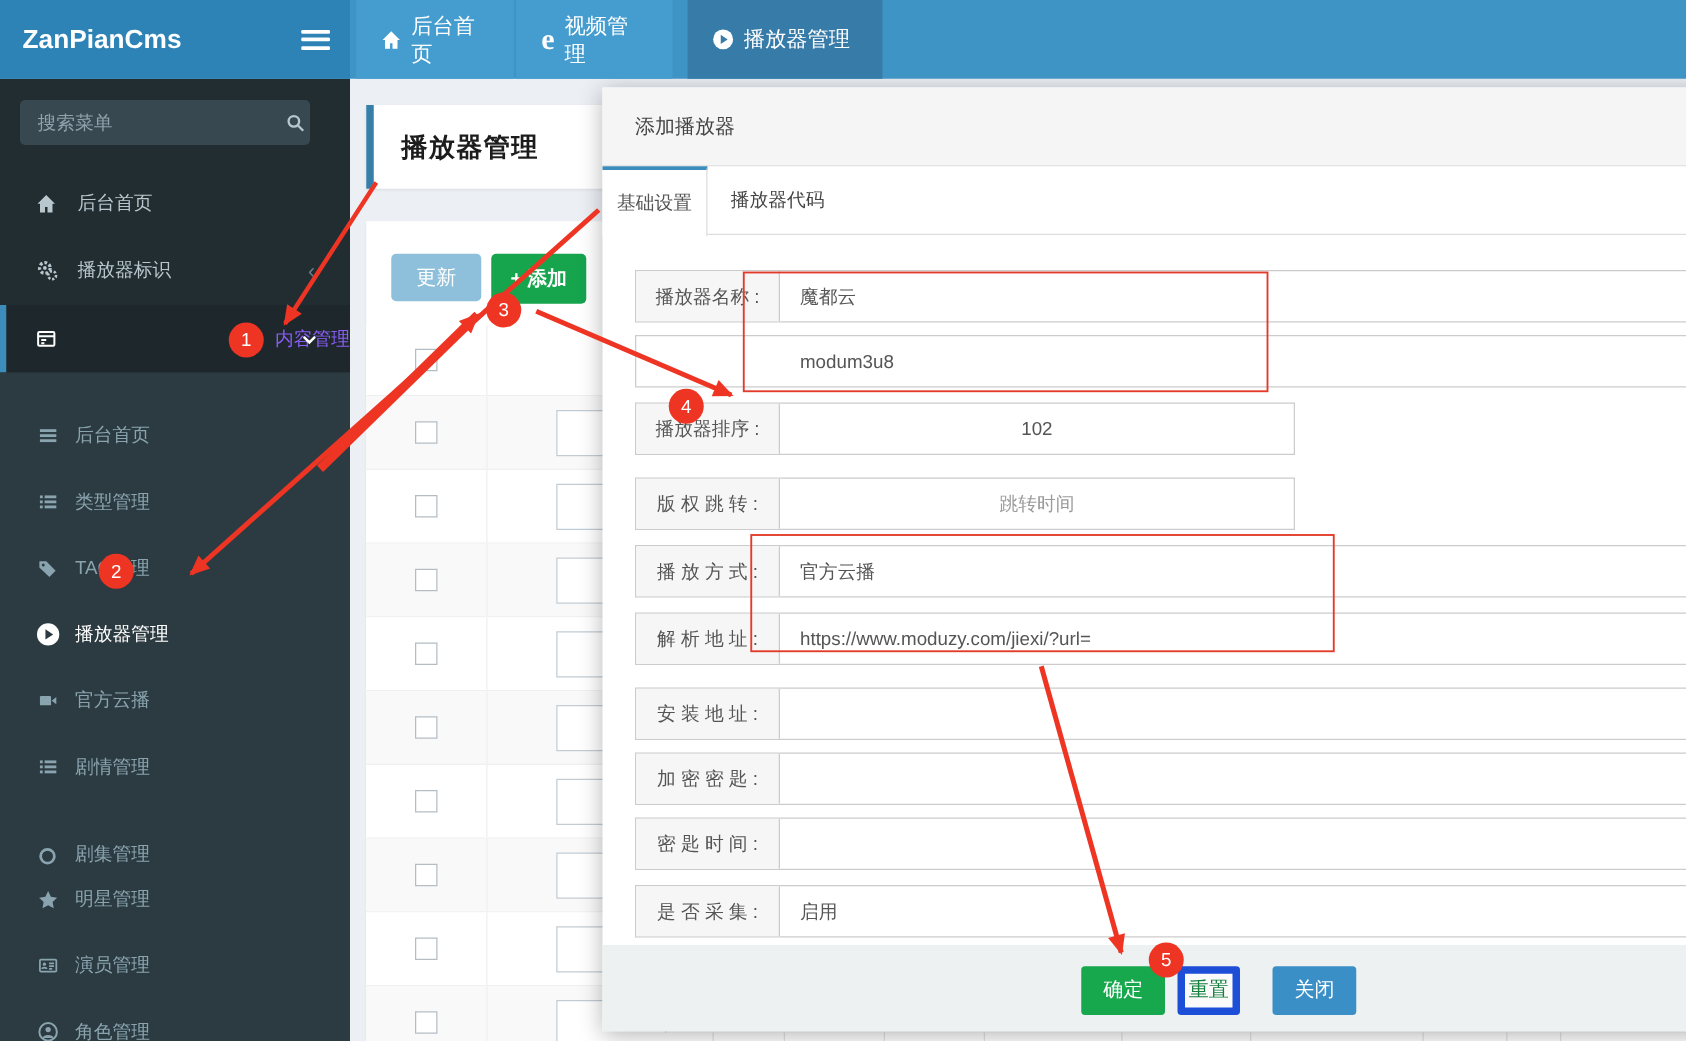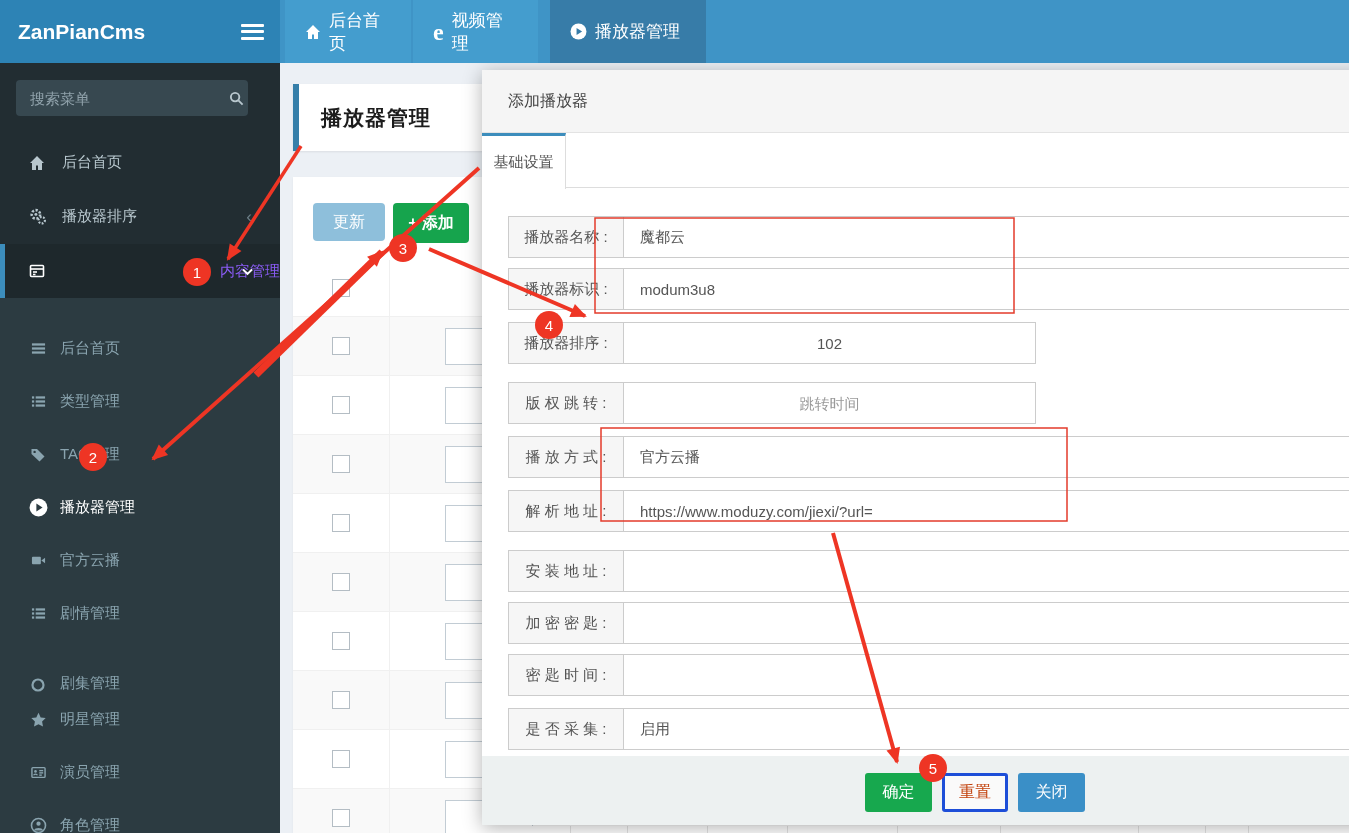"播放器代码" div.m-tab { html: none -> <div>播放器代码</div> }
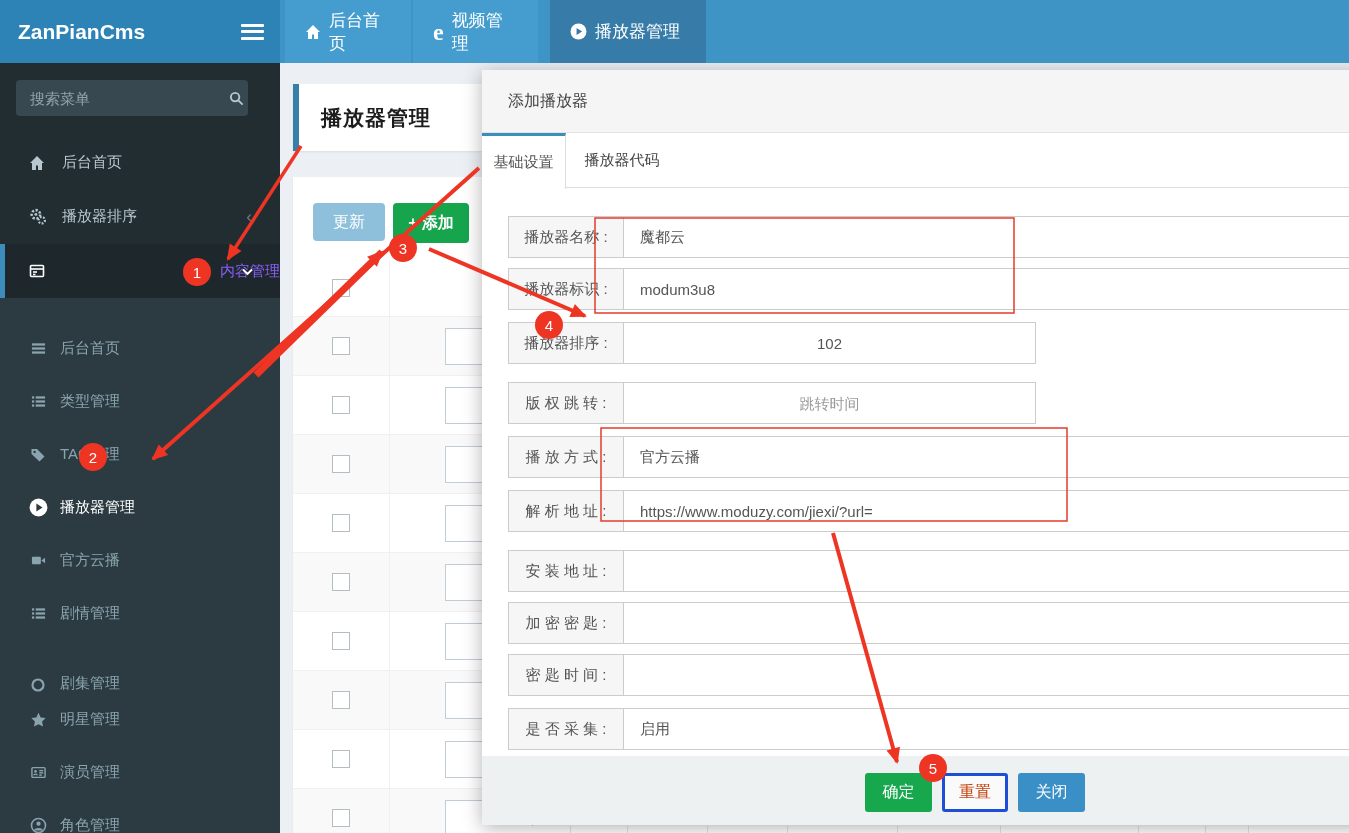"播放器排序" span { text: 排序 -> 标识 }
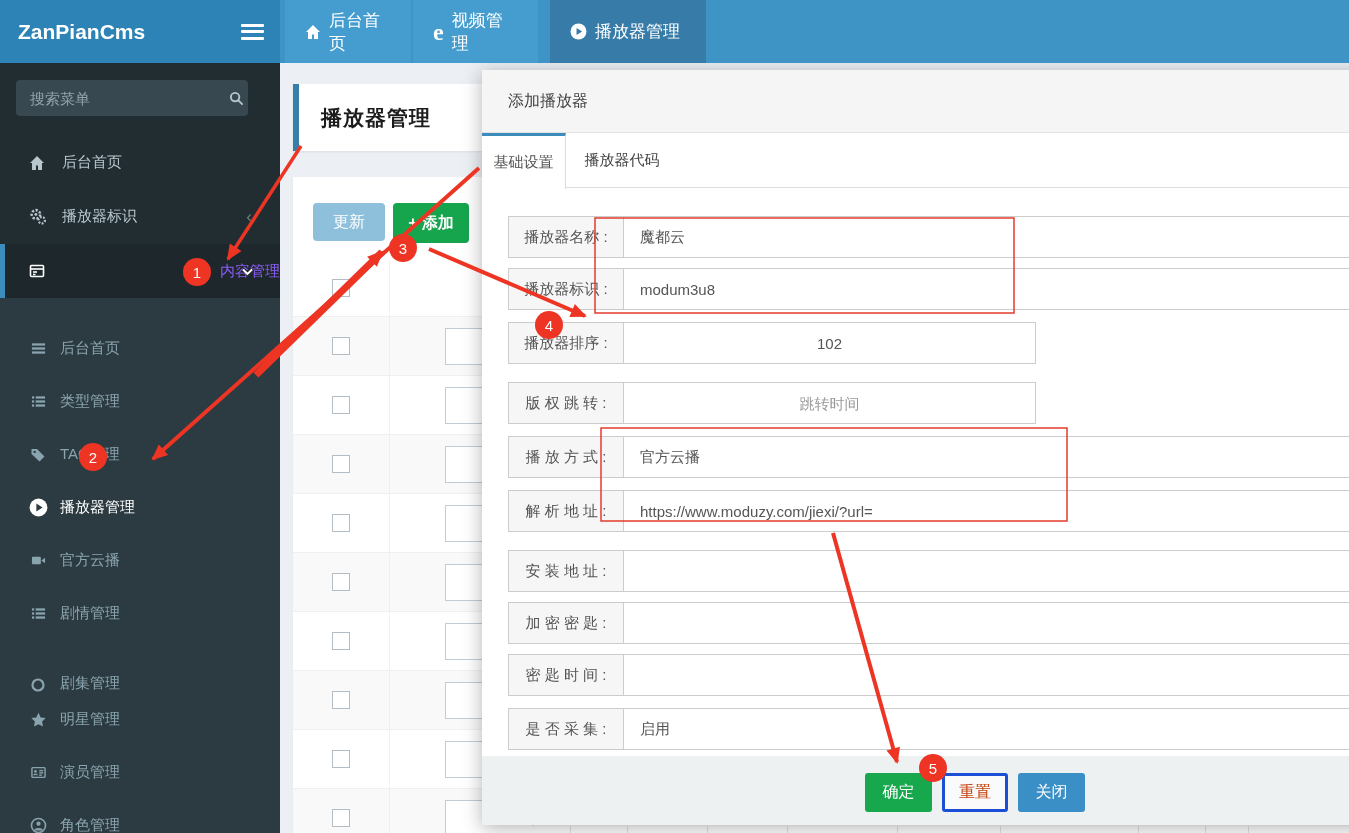"播放器标识 :" div.f-label { html: <div>播放器标识 :</div> -> none }
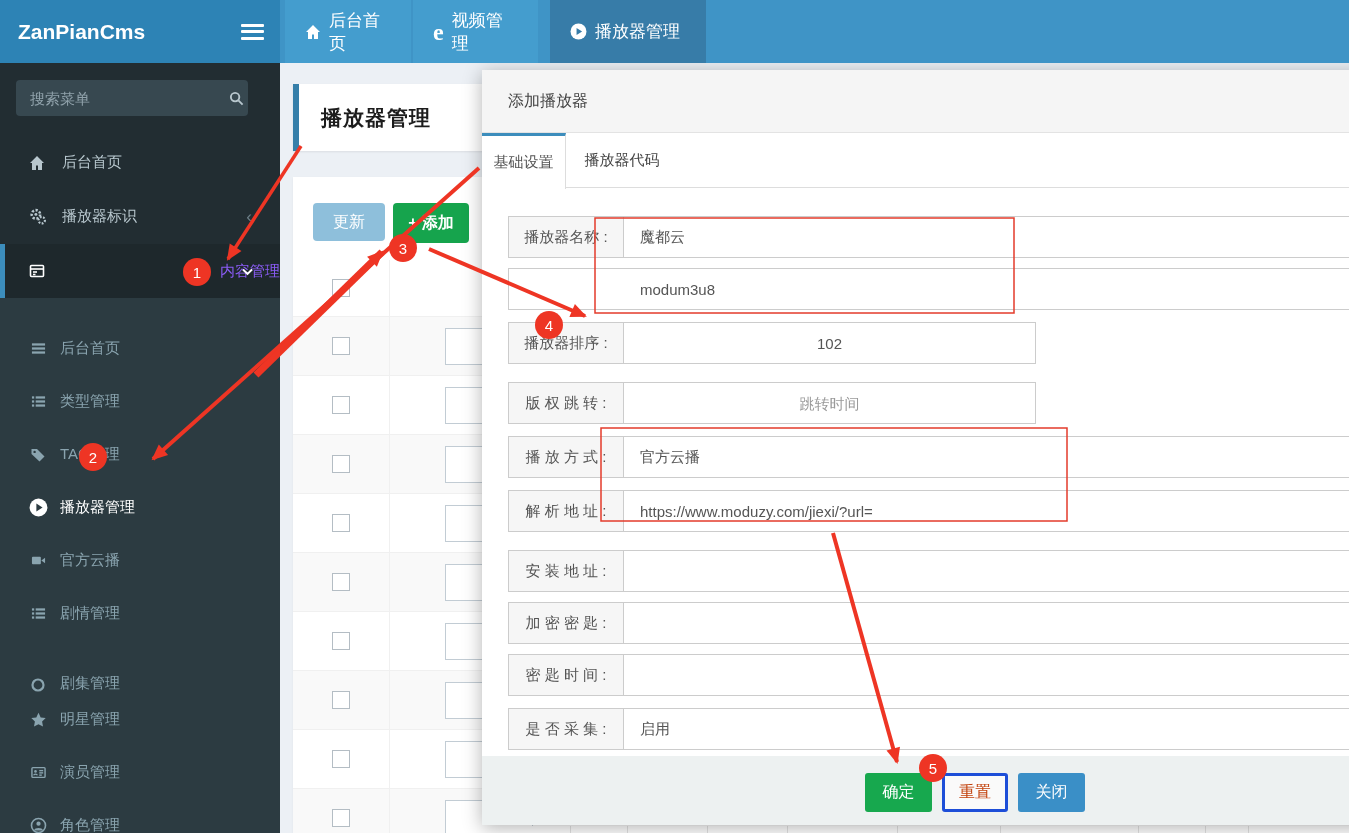"重置" .m-reset { border: 3px solid #1d4ed8 -> 6px solid #1d4ed8; color: #c2410c -> #15803d; width: 66px -> 50px }
